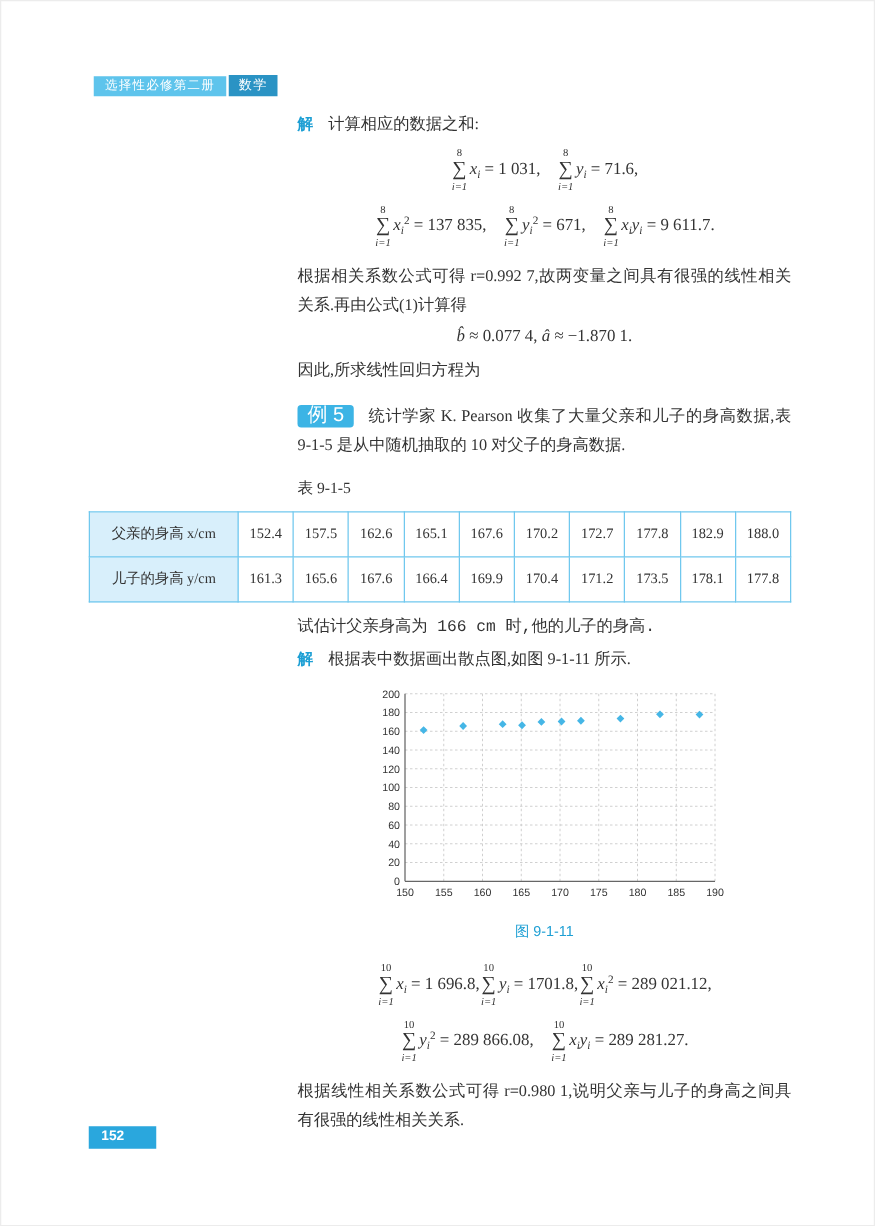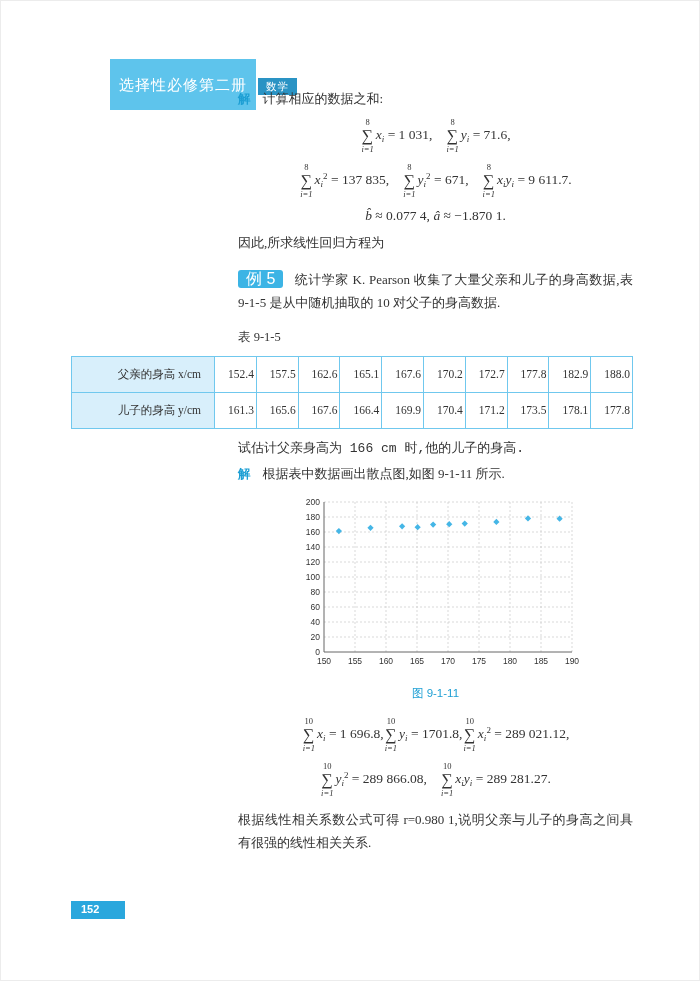"选择性必修第二册" .badge-volume { font-size: 15px -> 10px; margin-left: 35px -> none; padding: 18px 9px -> 3px 9px }
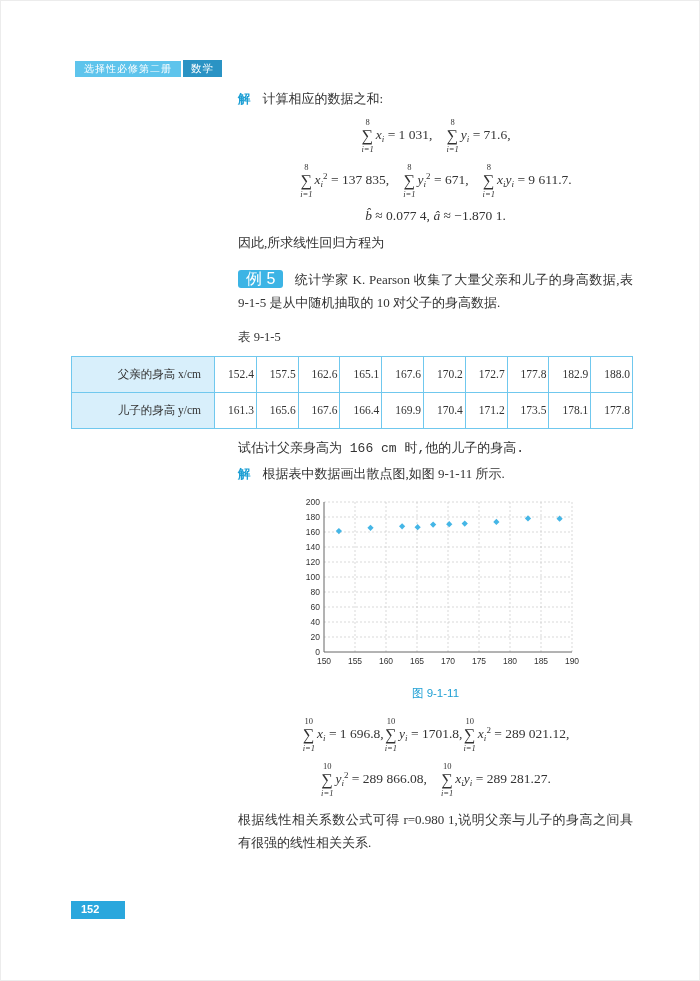"根据相关系数公式可得 r=0.992" p { html: none -> <p>根据相关系数公式可得 r=0.992 7,故两变量之间具有很强的线性相关关系.再由公式(1)计算得</p> }
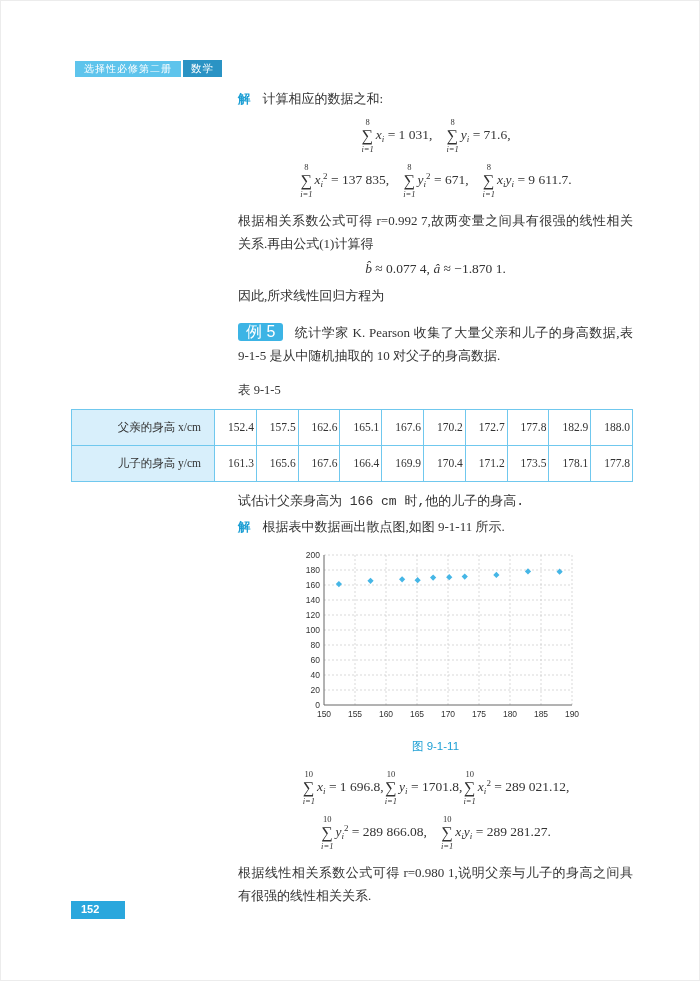"父亲的身高 x/cm" table.height-table td { padding: 6px 13px -> 6px 1px; text-align: right -> center }
